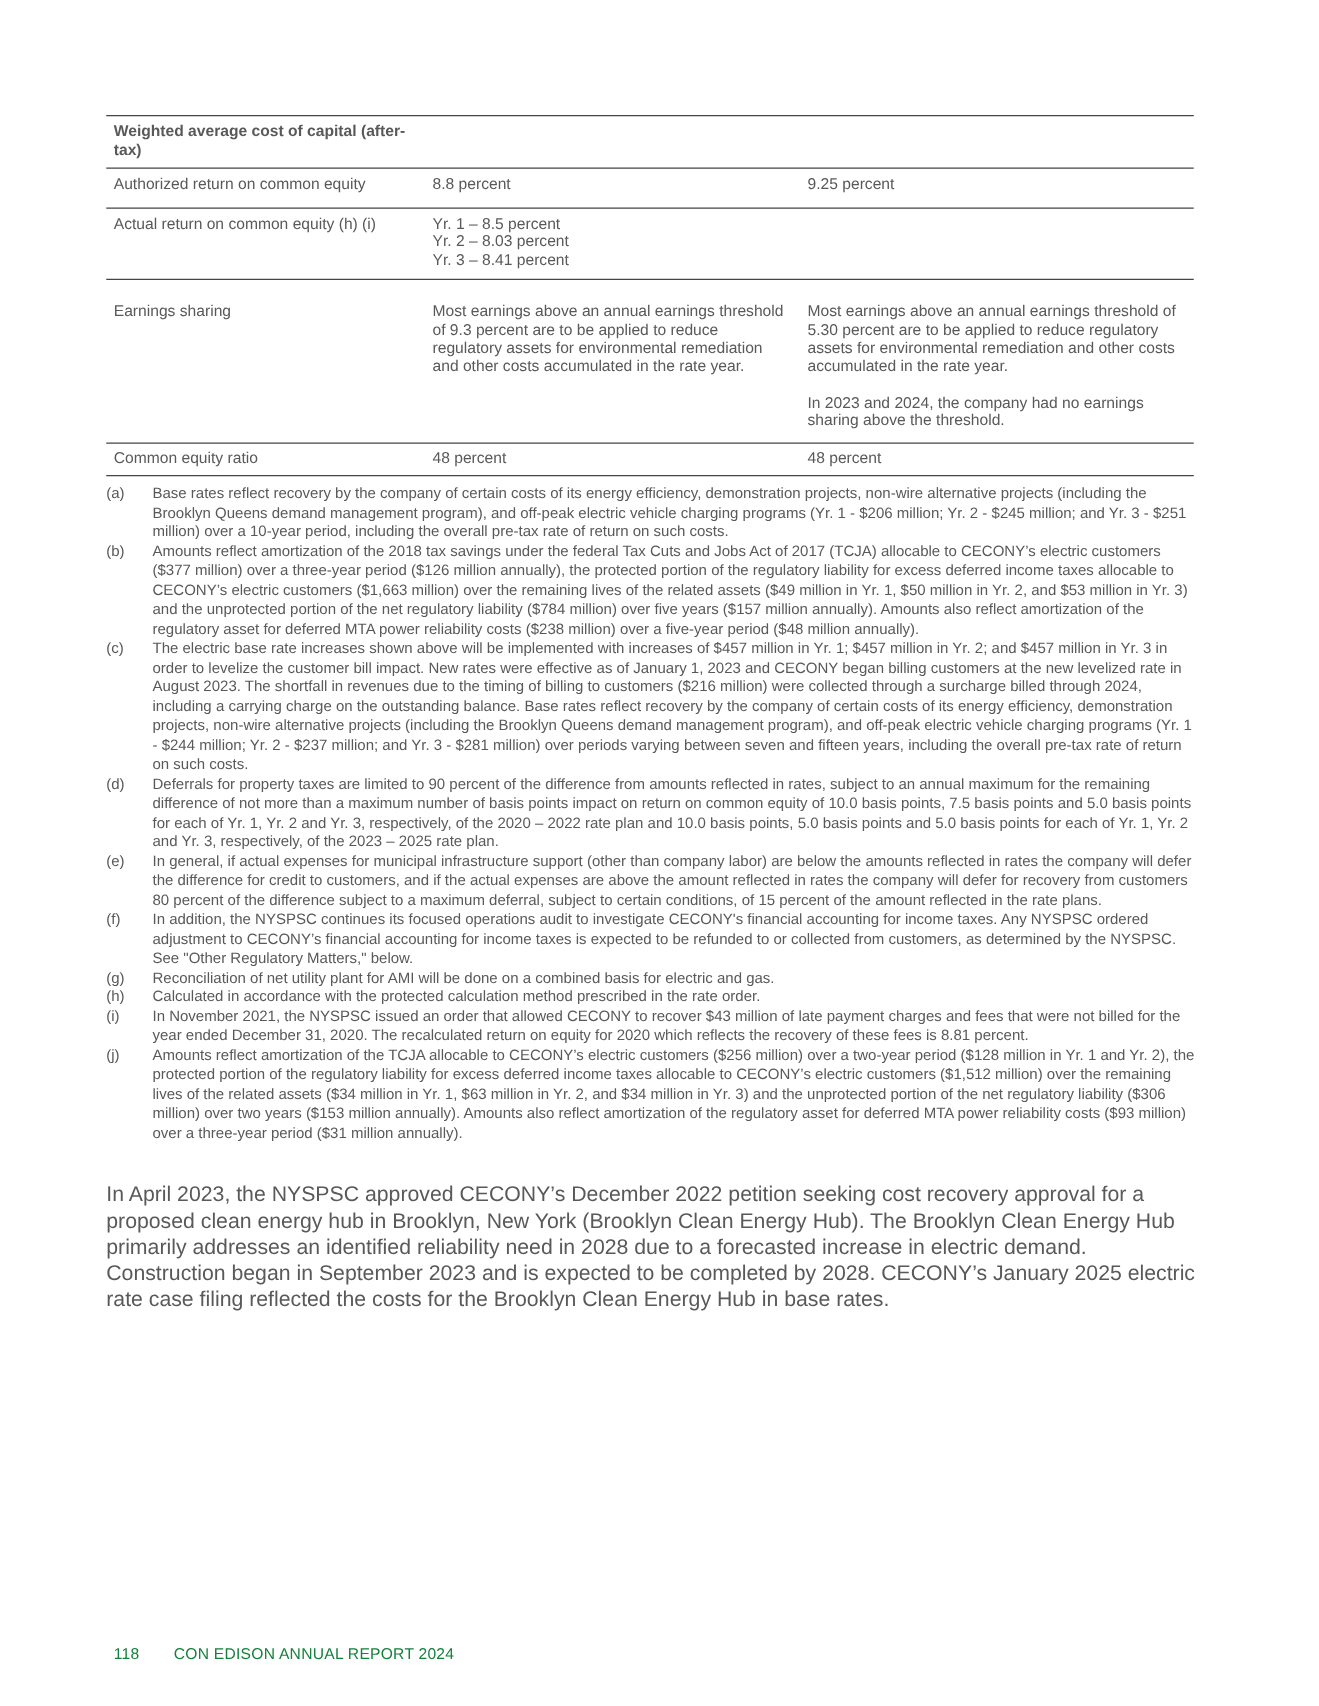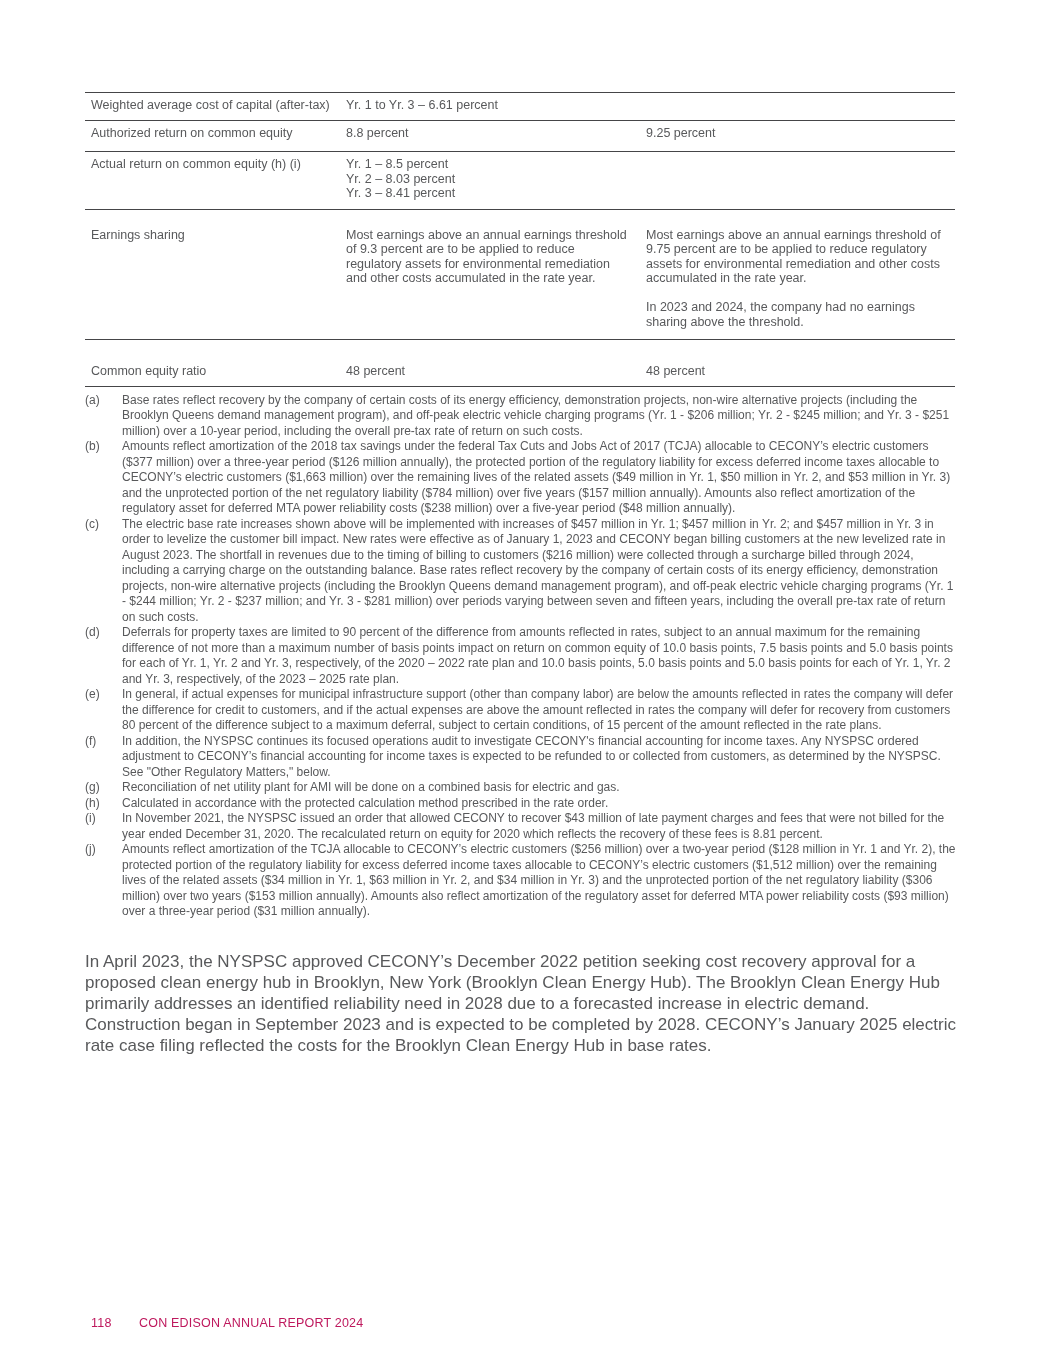"Weighted average cost of capital" .r0 .t-cell { font-weight: none -> bold }
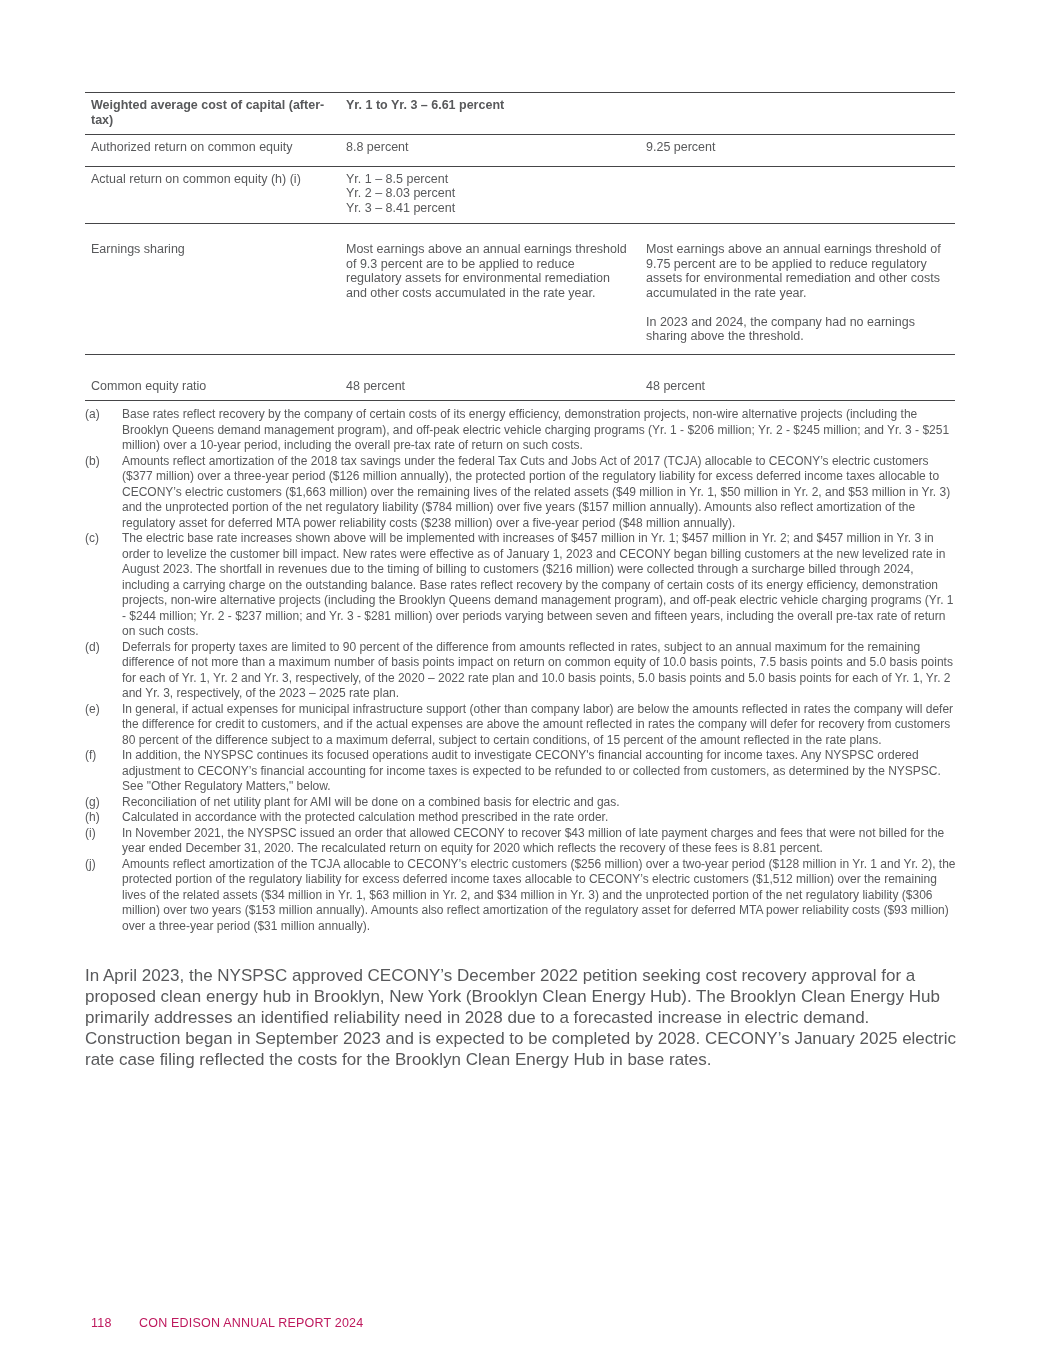"Yr. 1 to Yr. 3" div.t-cell { html: <div> <div>Yr. 1 to Yr. 3 – 6.61 percent</div> </div> -> none }
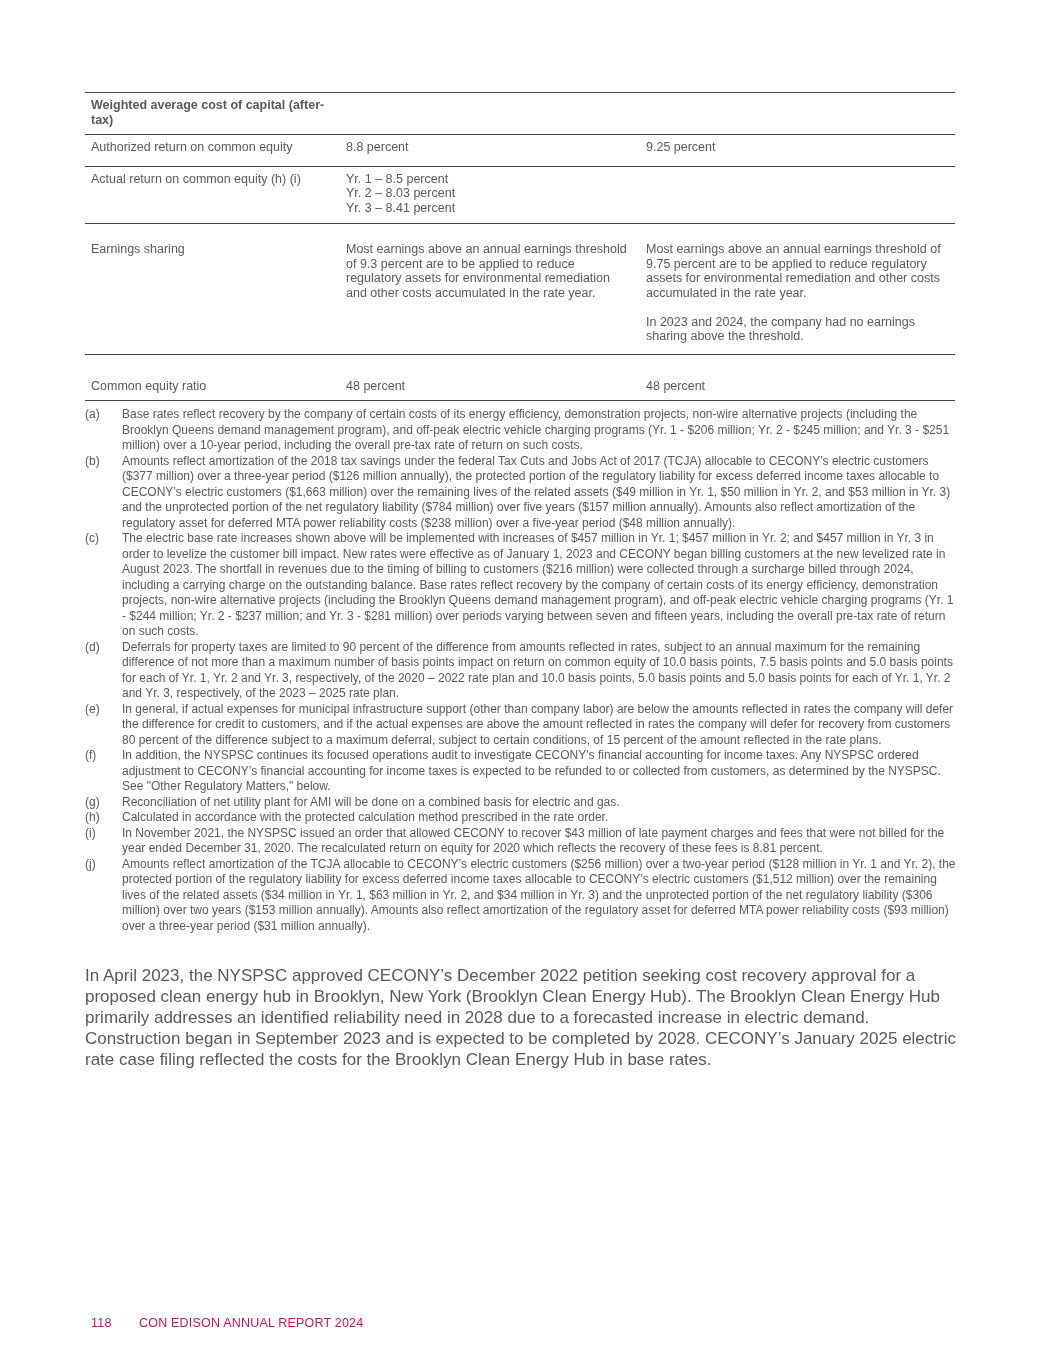"Most earnings above an annual earnings threshold of 9.75" div.para { text: 9.75 -> 5.30 }
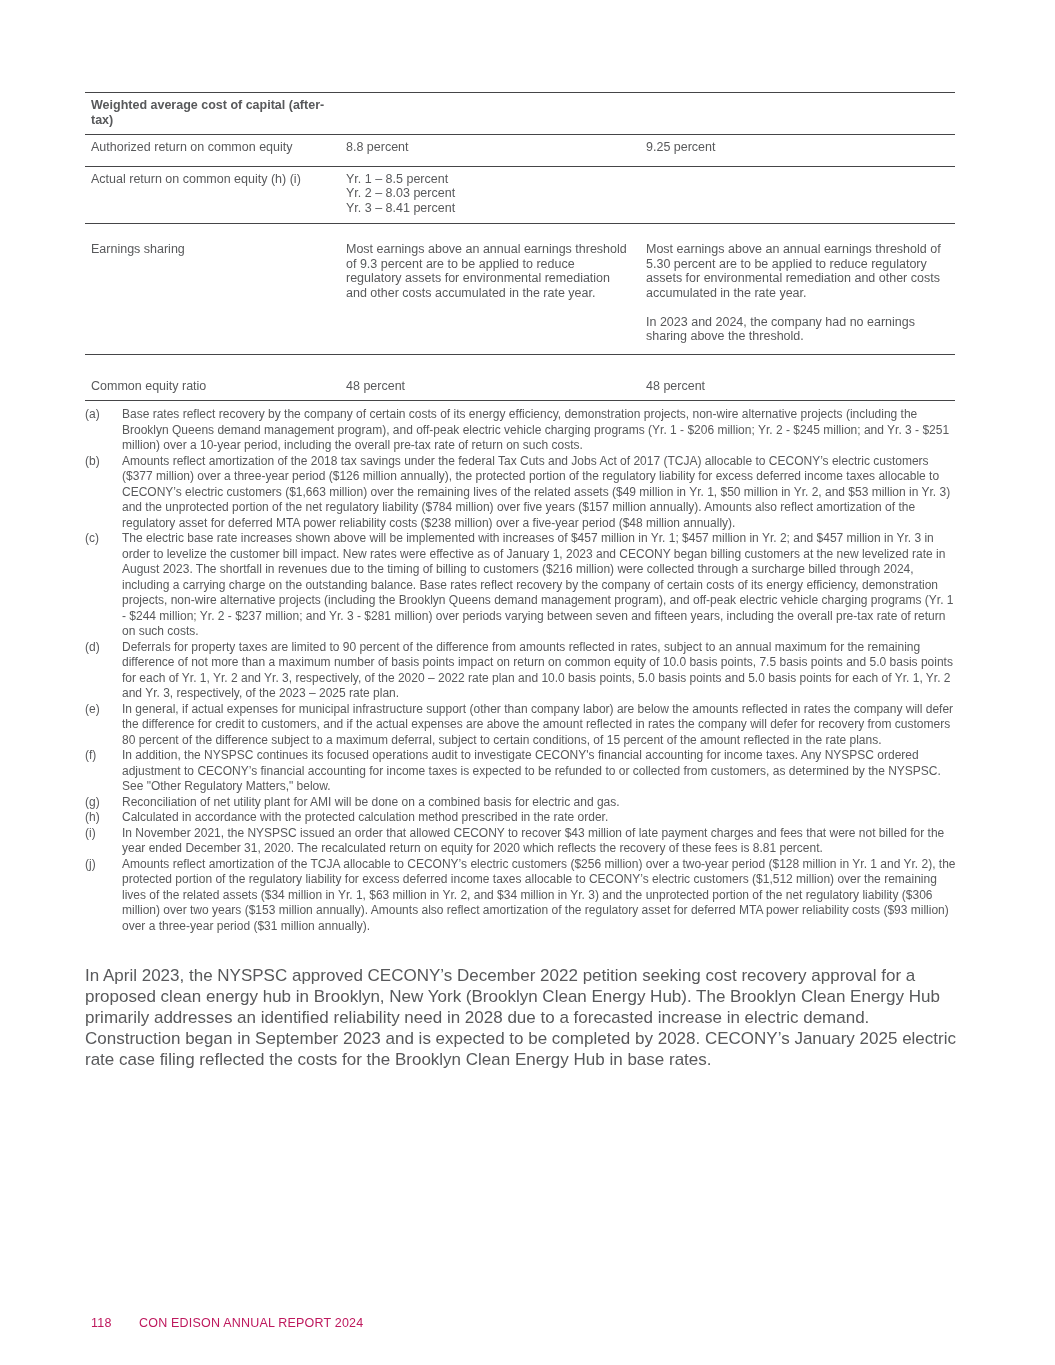"Common equity ratio" .r5 .t-cell { margin-top: 20px -> none }
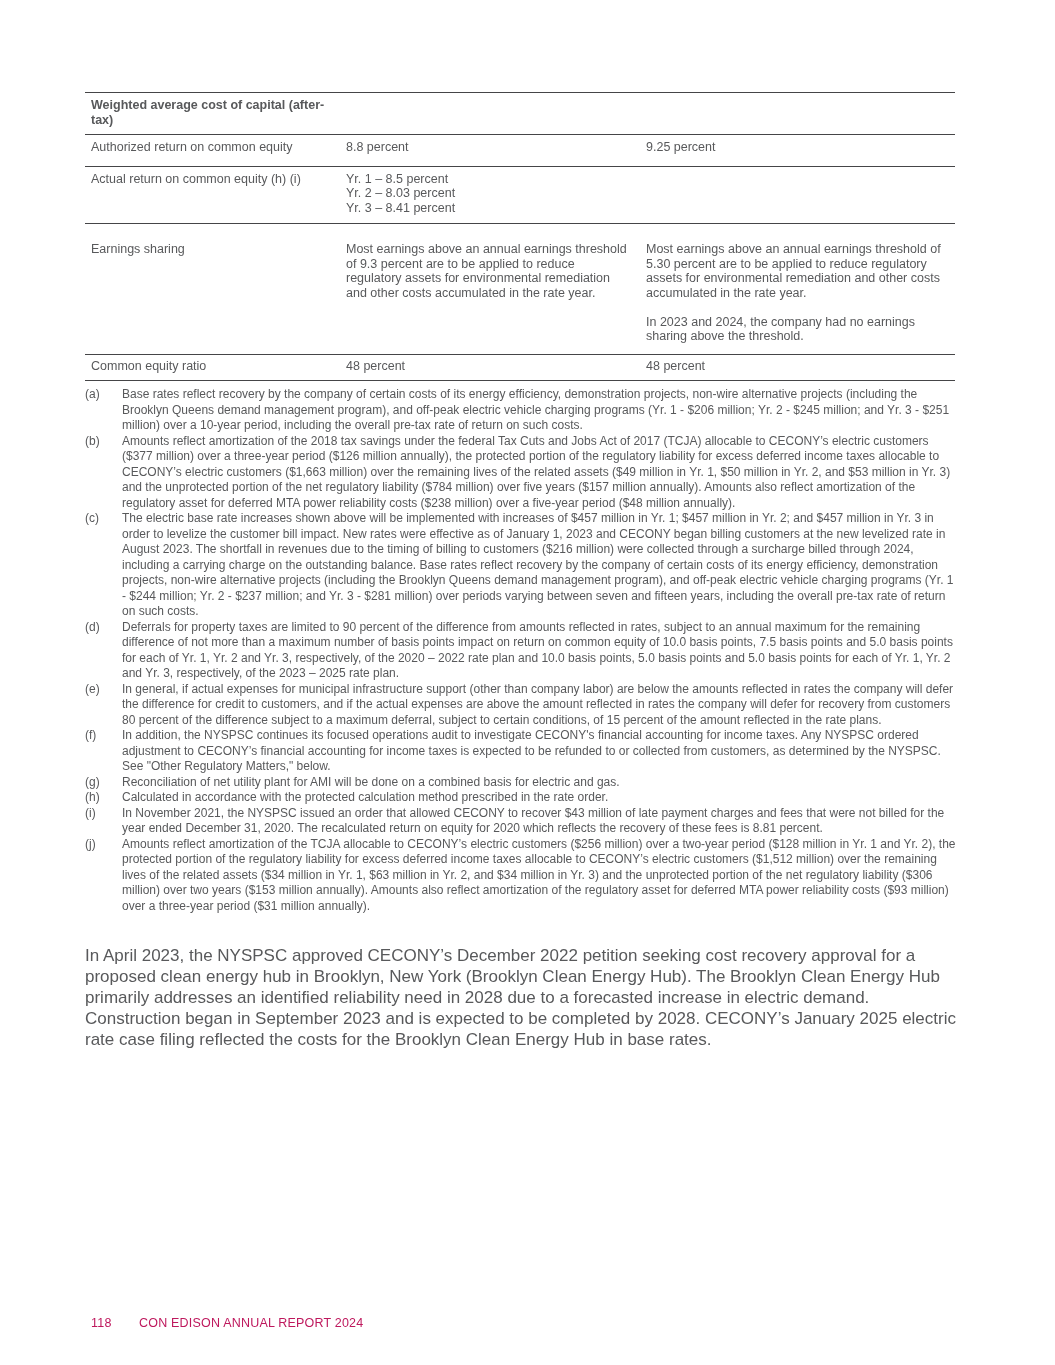"118" .footer { color: #be185d -> #15803d }
